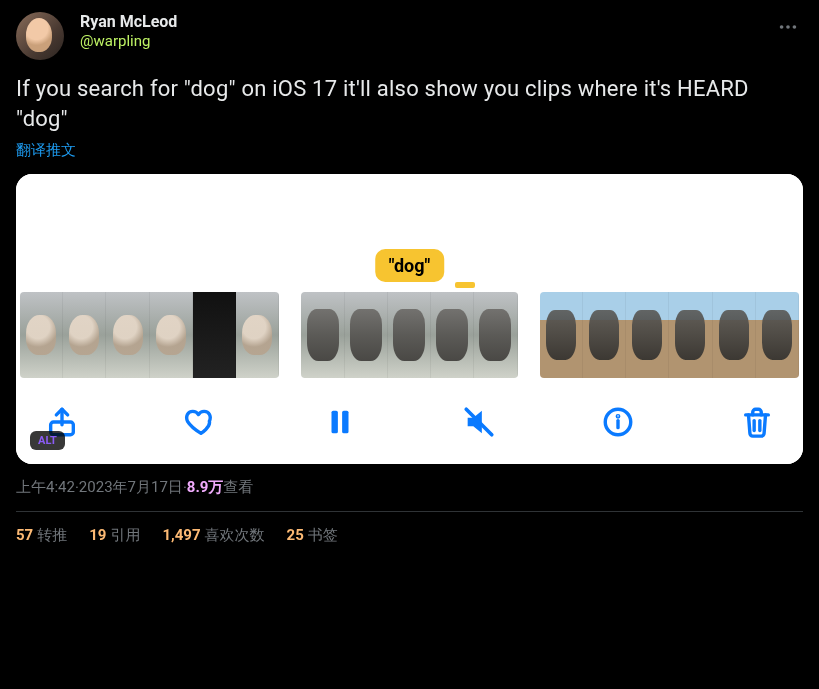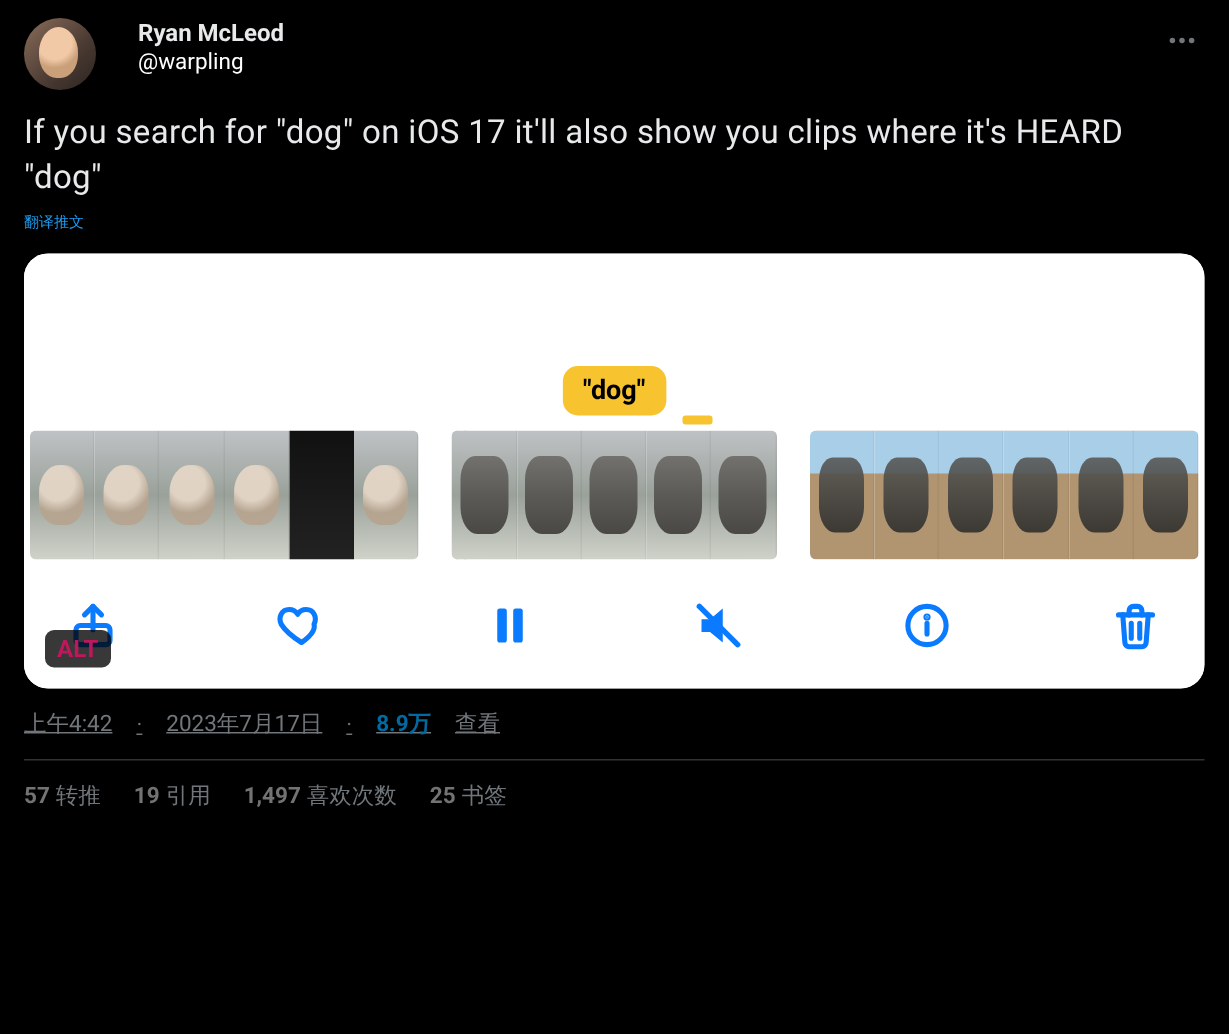"Ryan McLeod" .user-row { gap: 28px -> 16px }
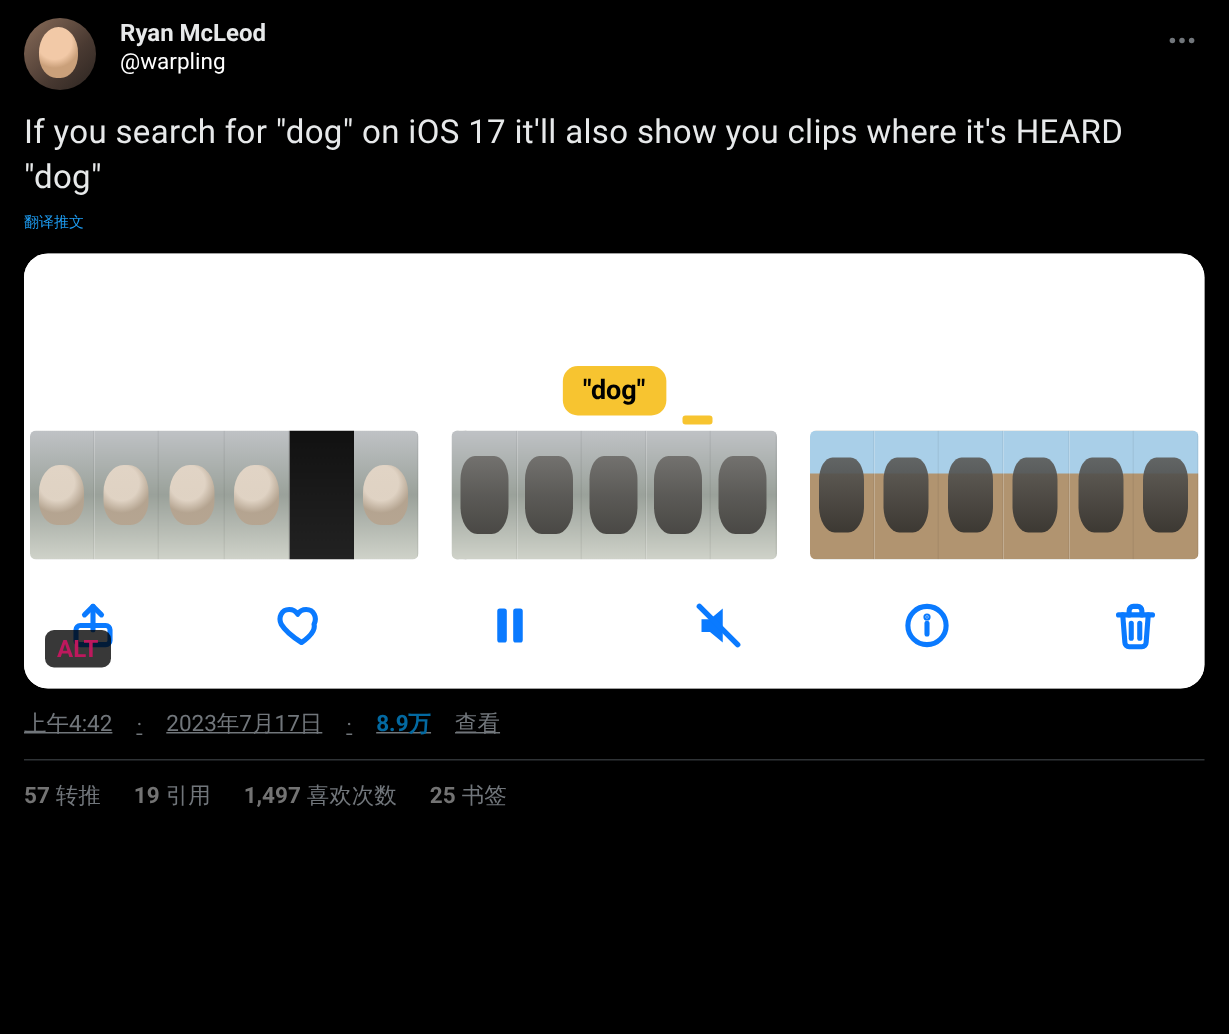"@warpling" .handle { color: #ffffff -> #bef264 }
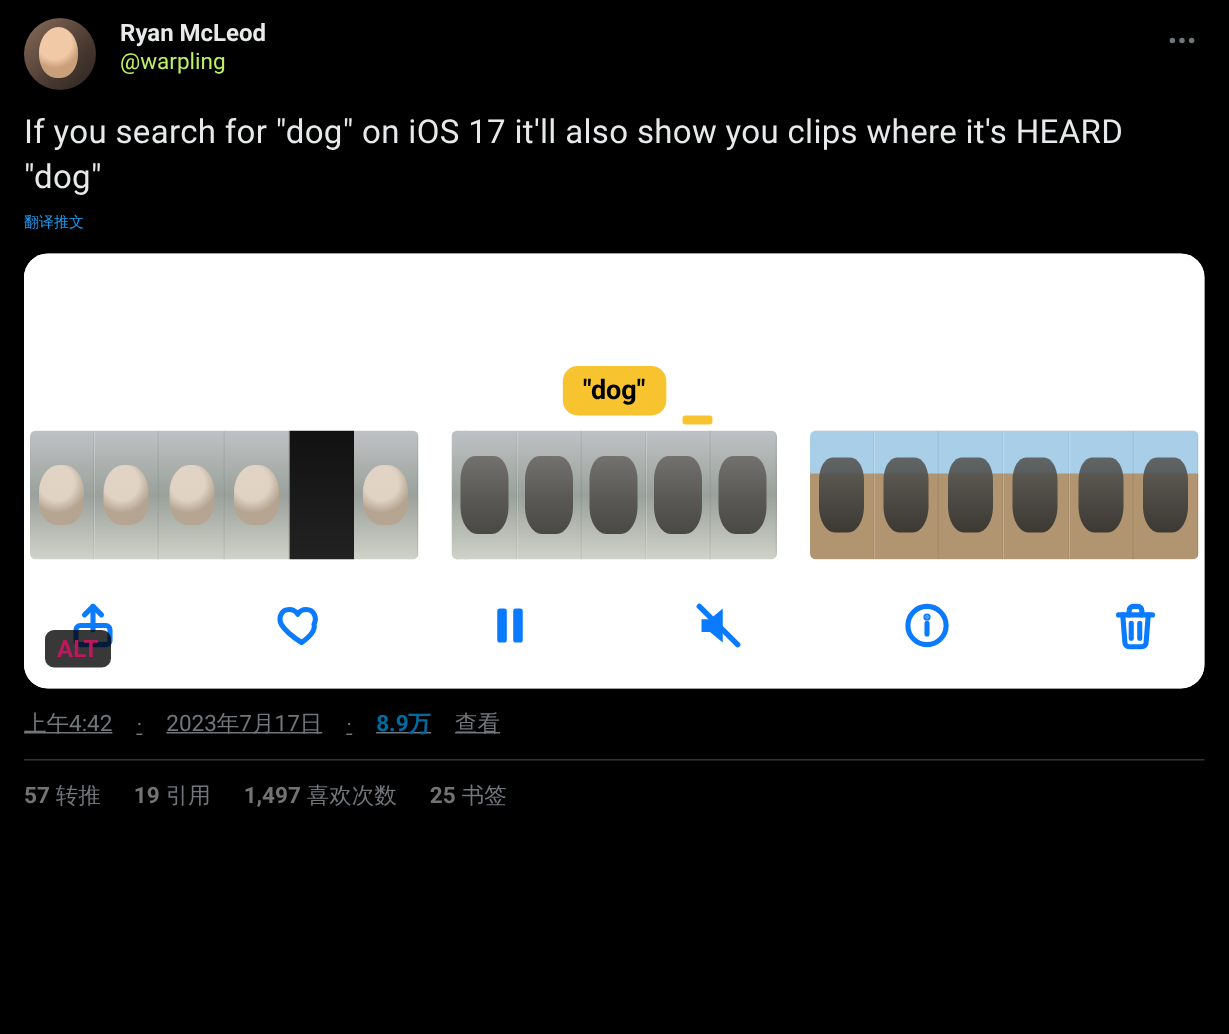"翻译推文" .translate-link { font-size: 10px -> 15px }
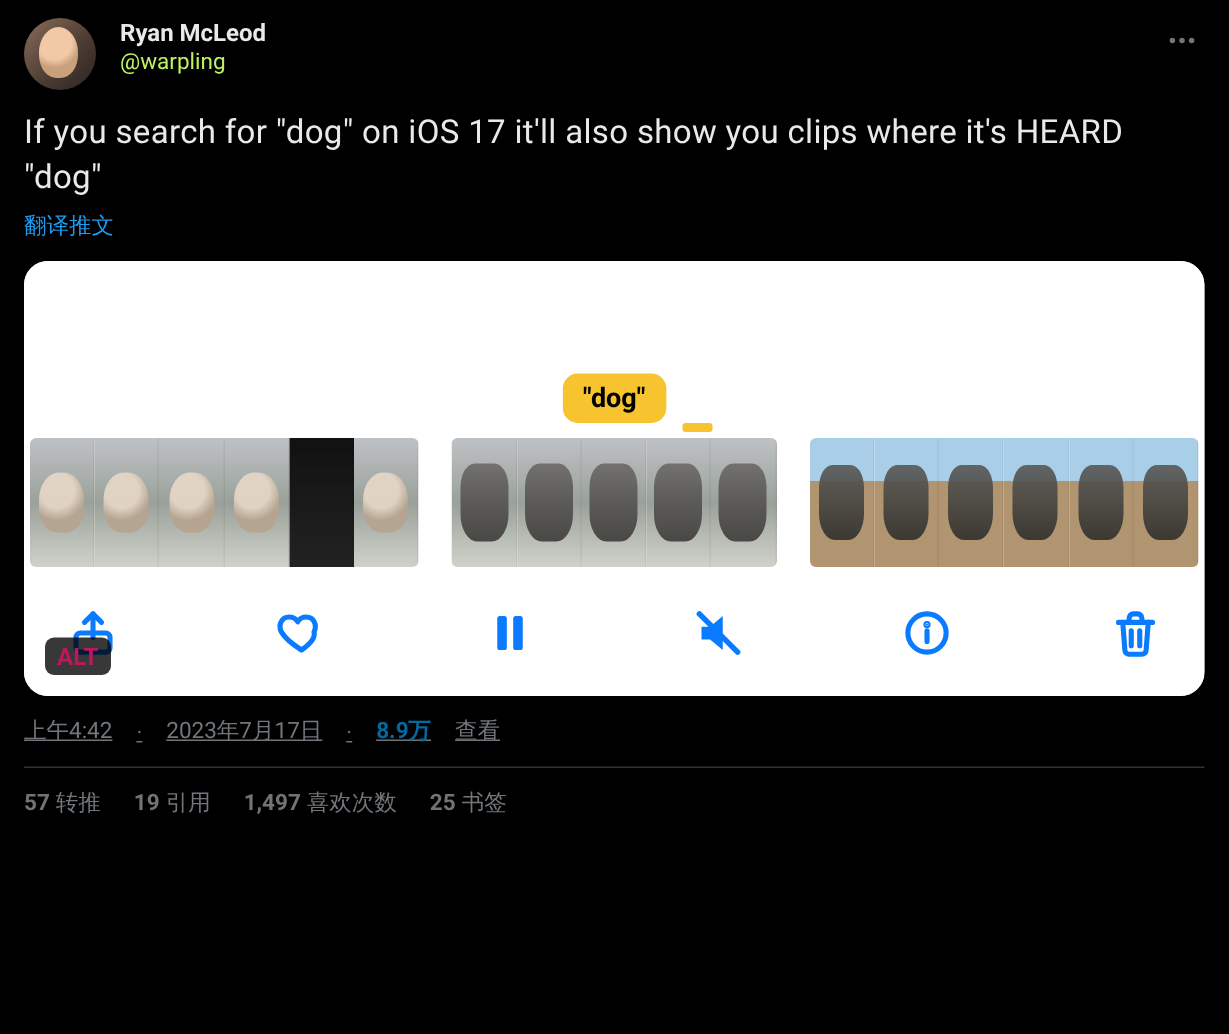"ALT" .alt-badge { color: #be185d -> #8b5cf6; font-size: 16px -> 11px }
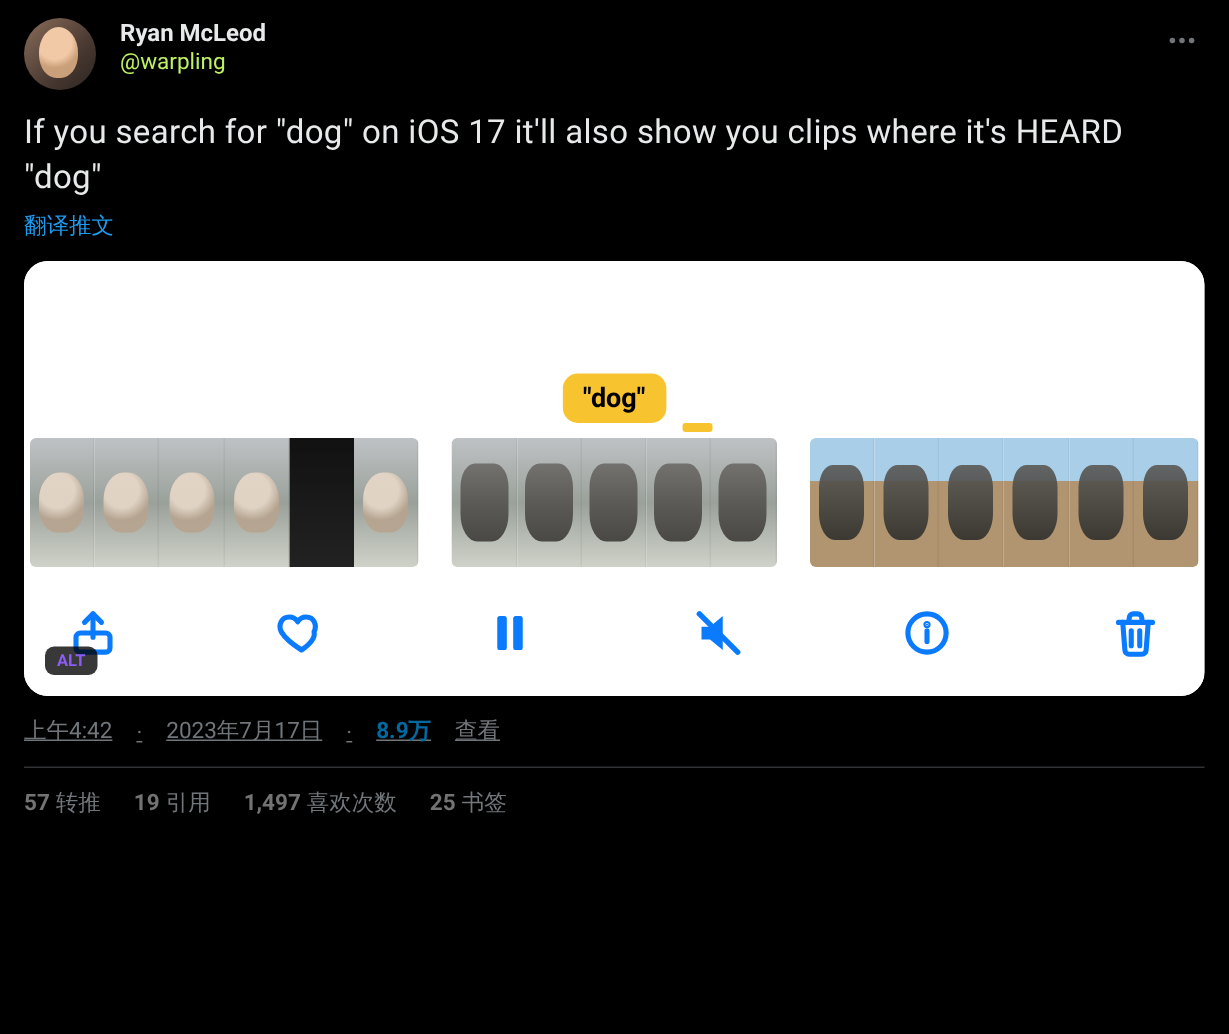"上午4:42" .meta-row { gap: 16px -> 0; text-decoration: underline -> none }
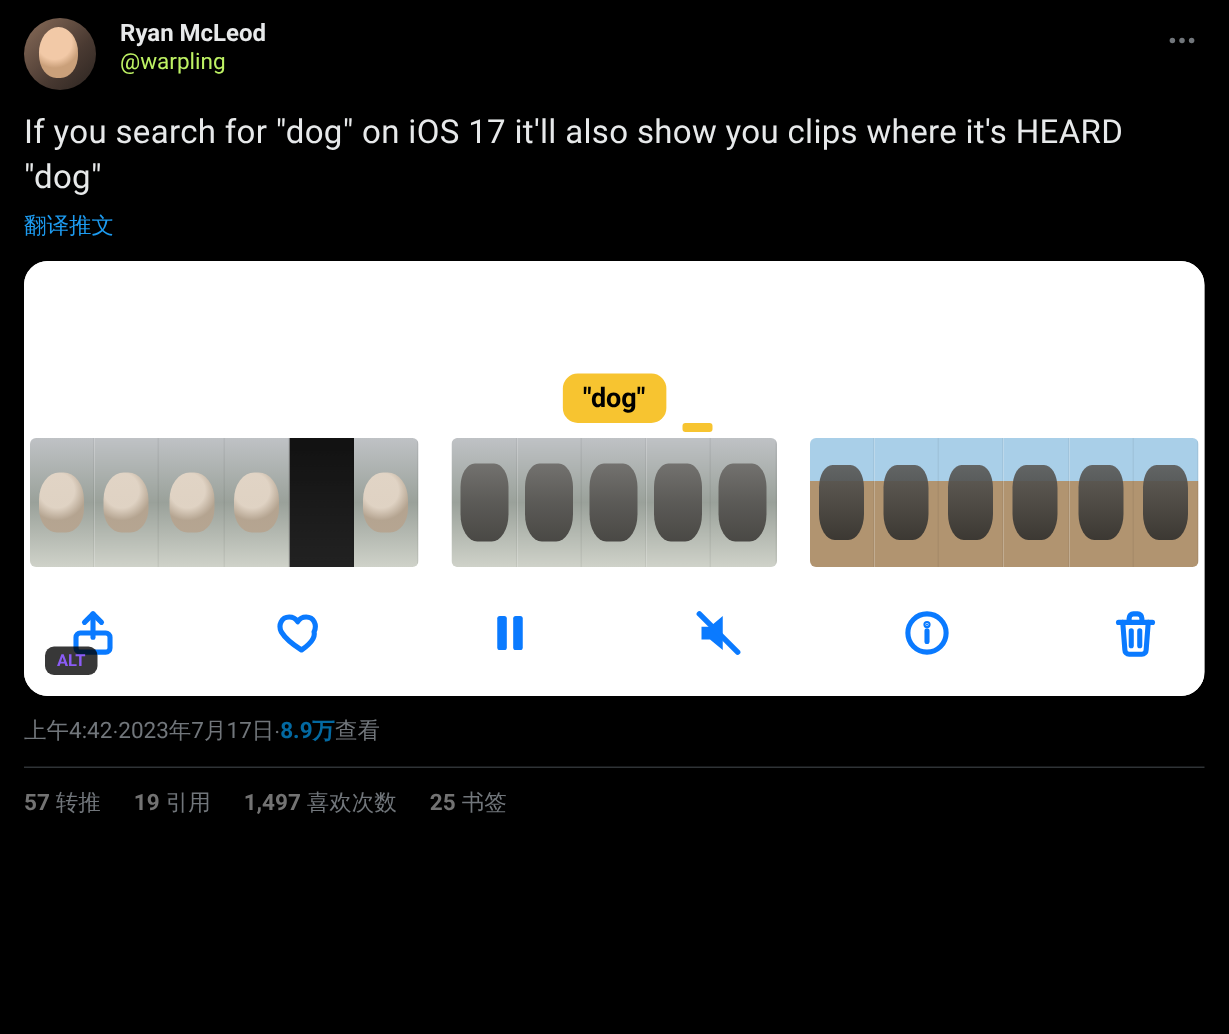"8.9万" .meta-row .views-count { color: #0369a1 -> #f0abfc }
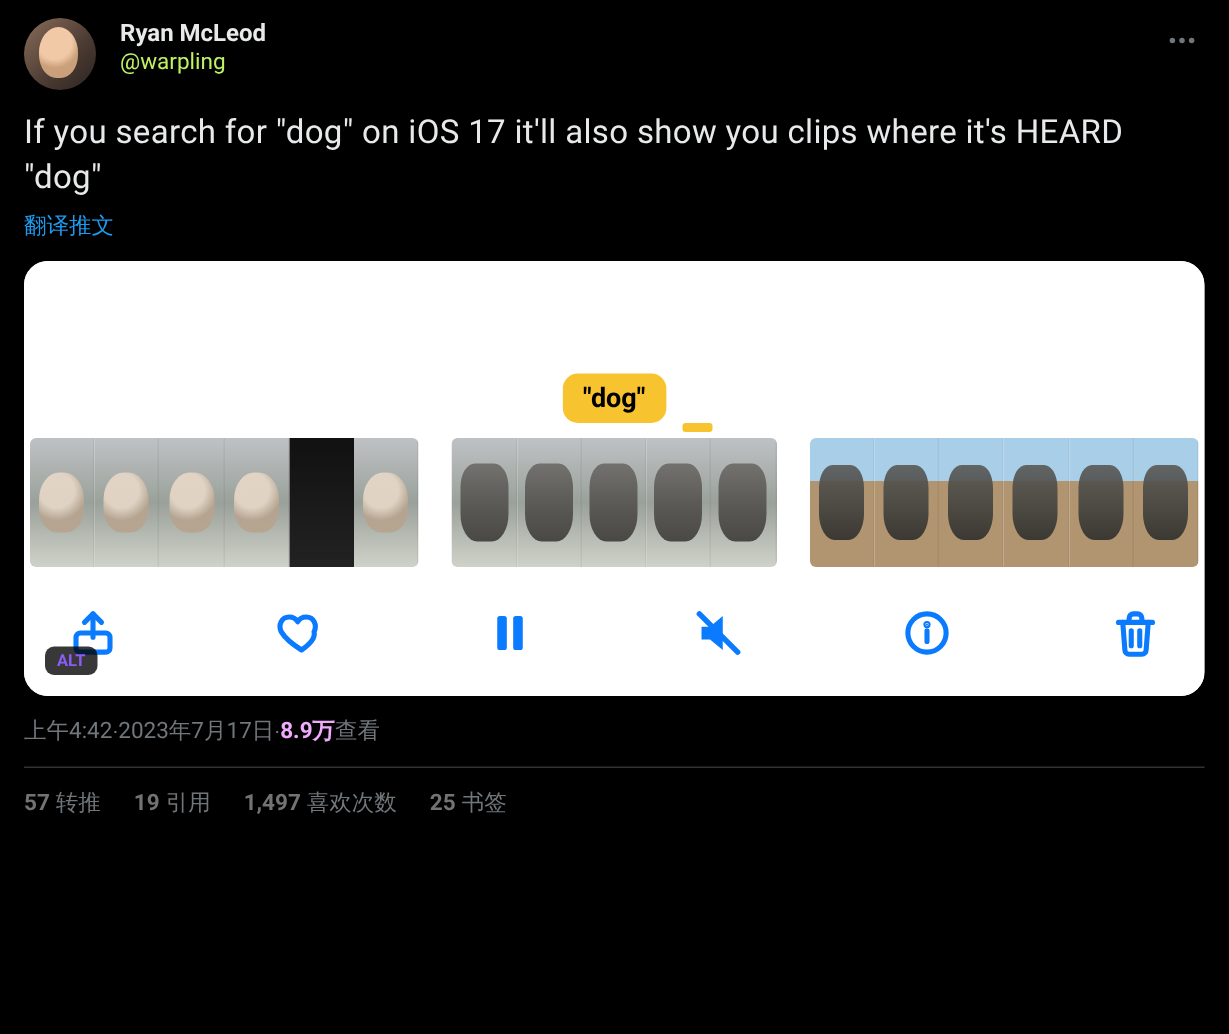"57" .stat .num { color: #737373 -> #fdba74 }
